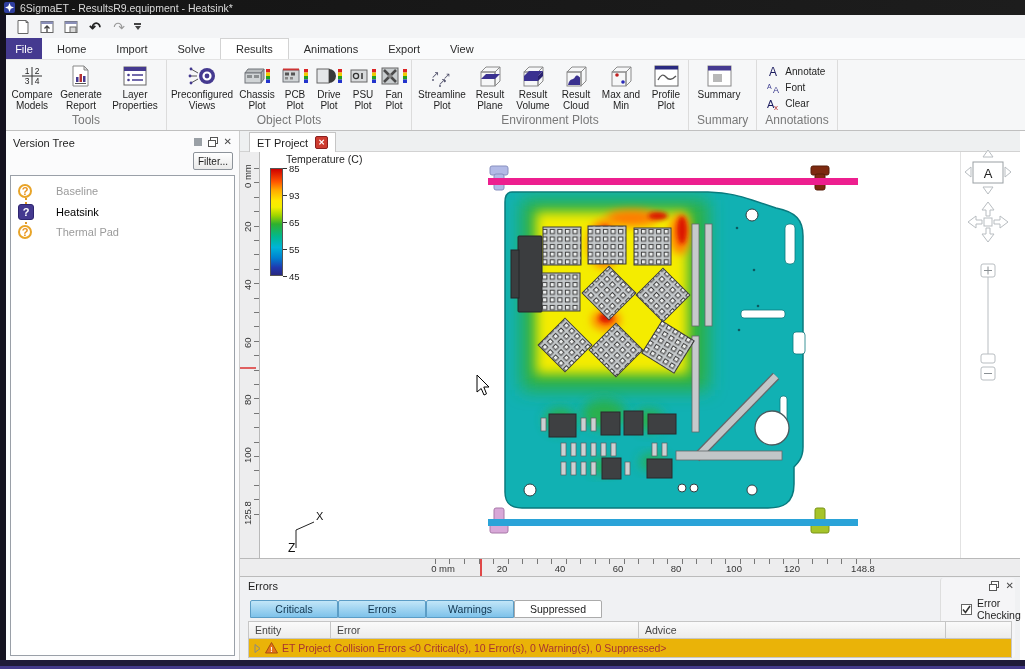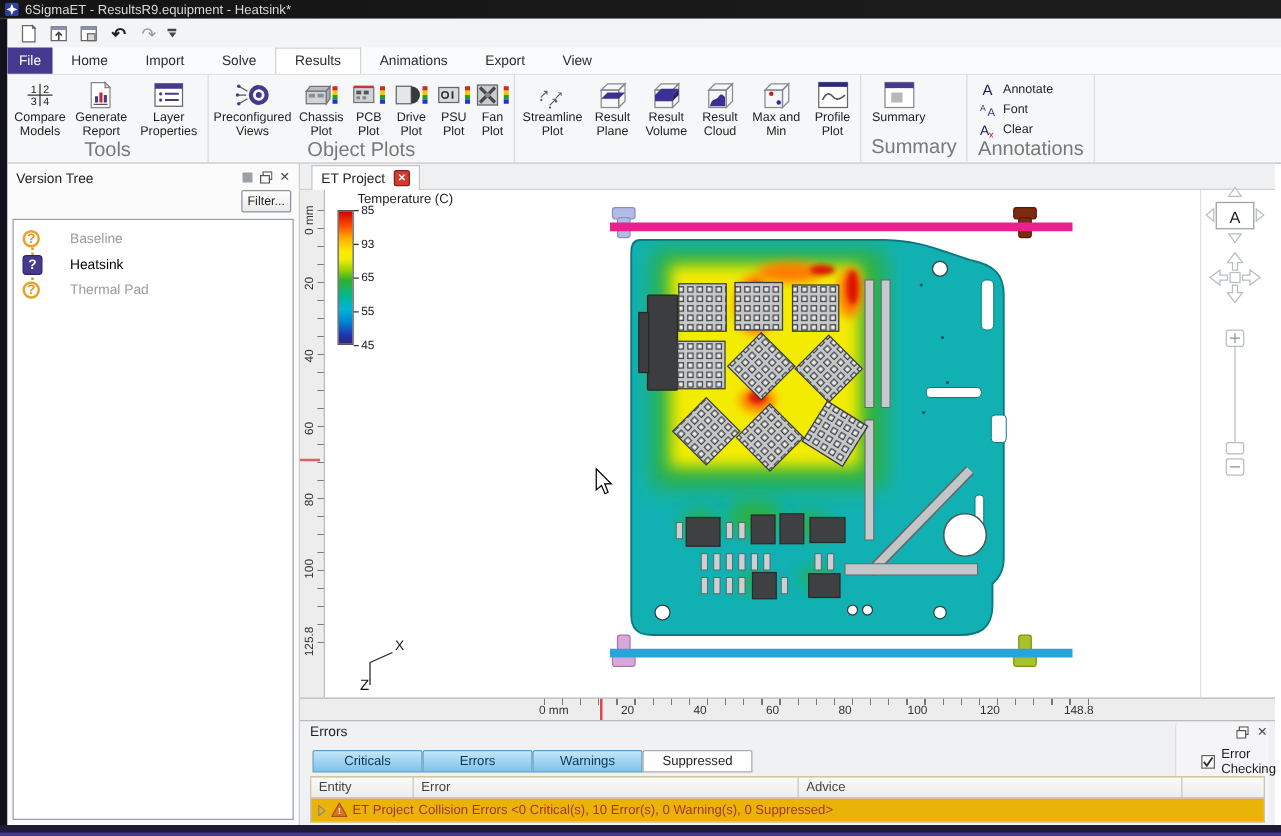"Tools" .rgroup-label { font-size: 16px -> 12px }
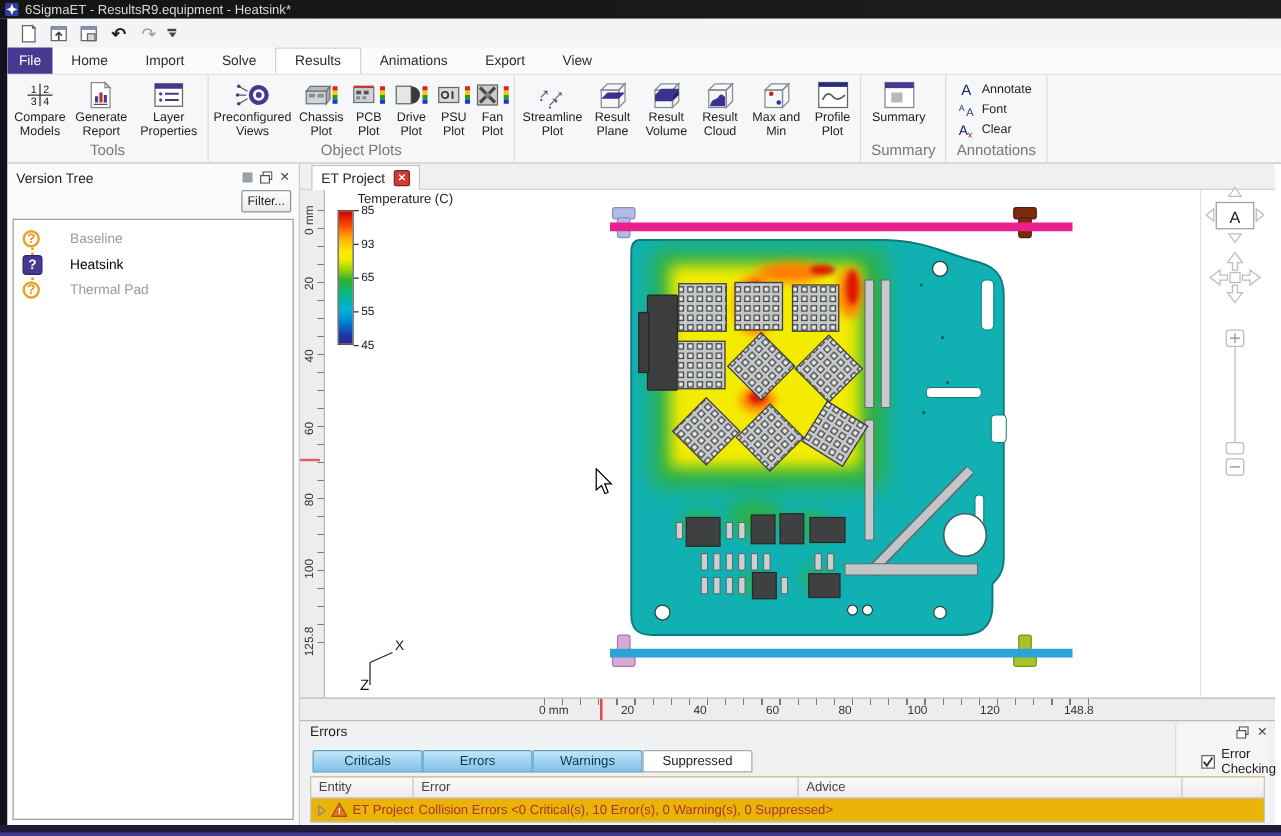"Environment Plots" div.rgroup-label { html: none -> <div>Environment Plots</div> }
